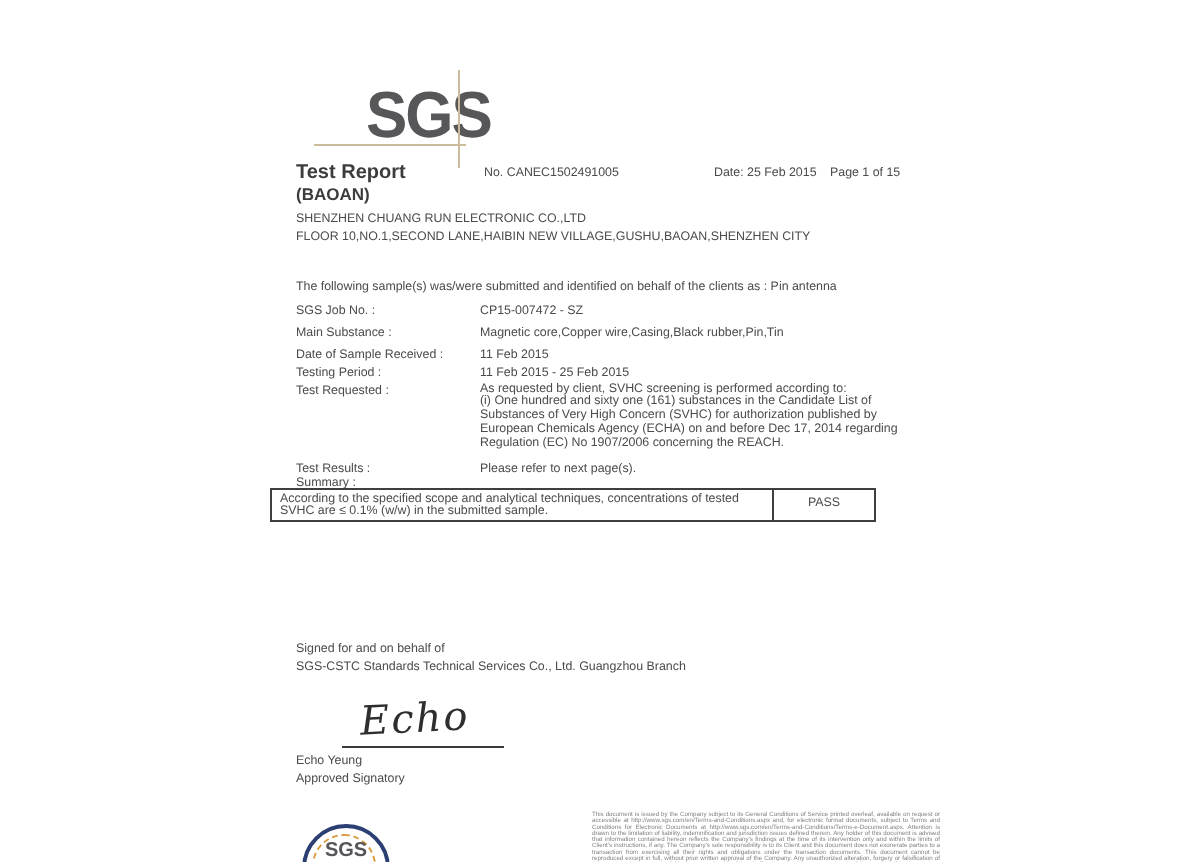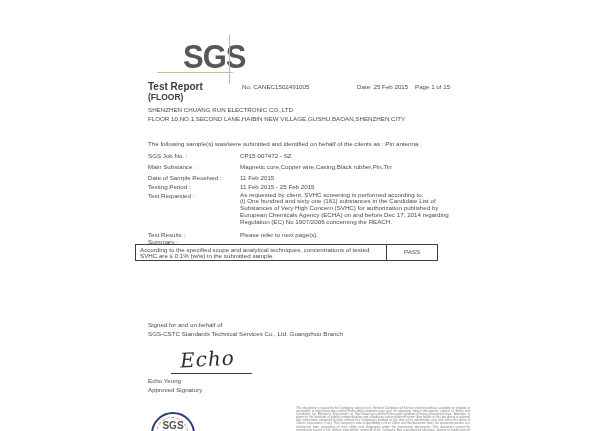"(FLOOR)" div.abs { text: FLOOR -> BAOAN }
